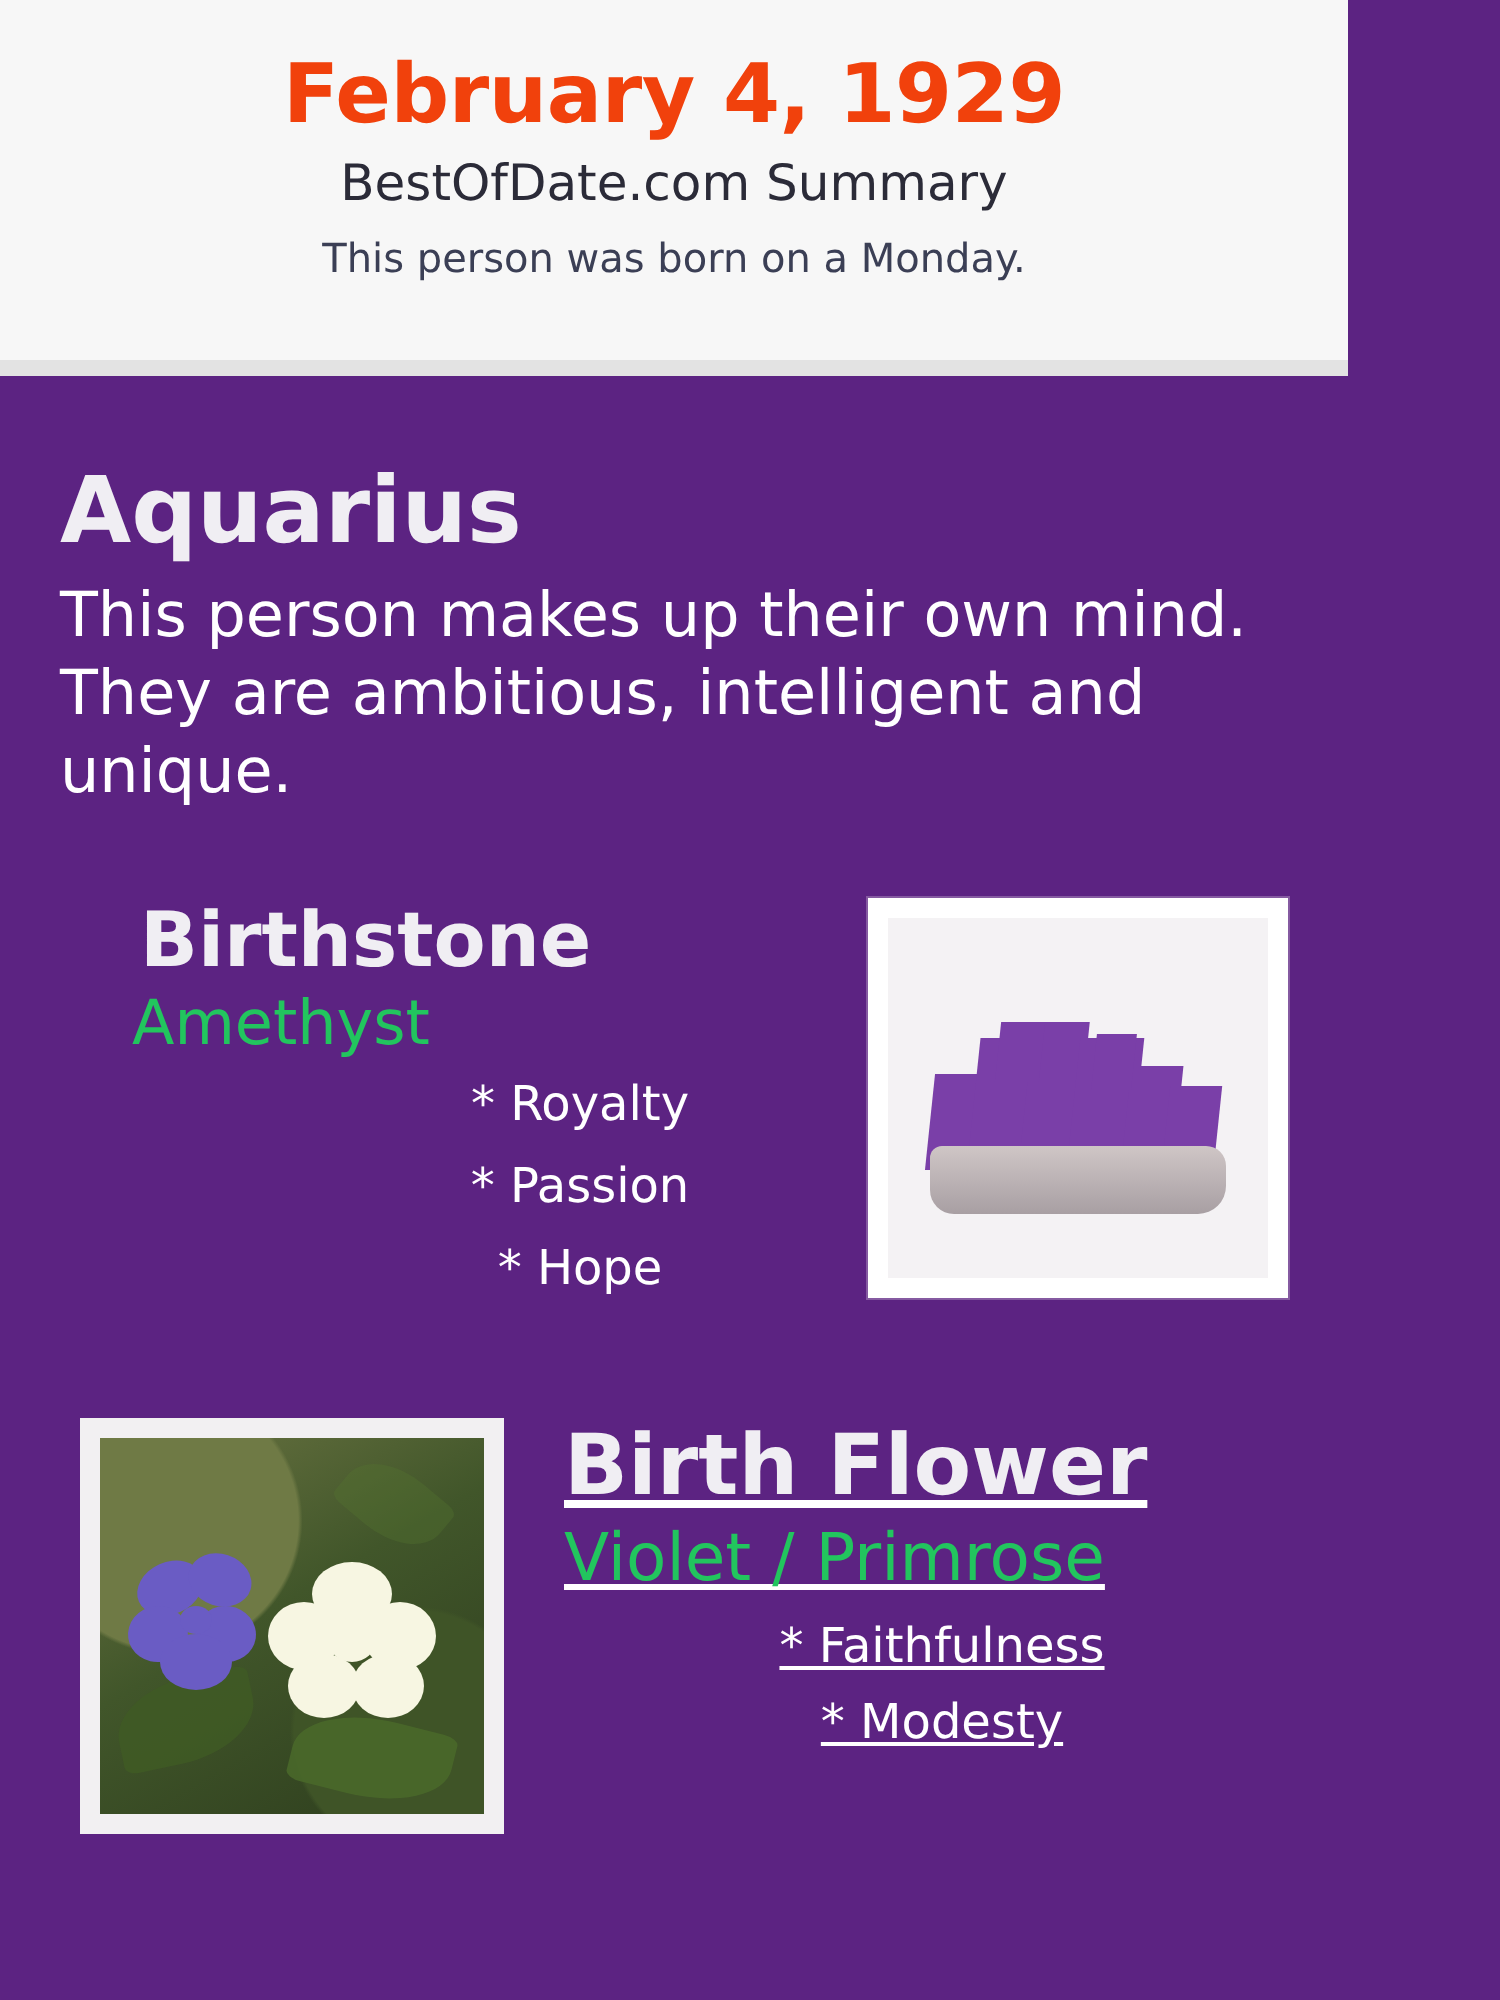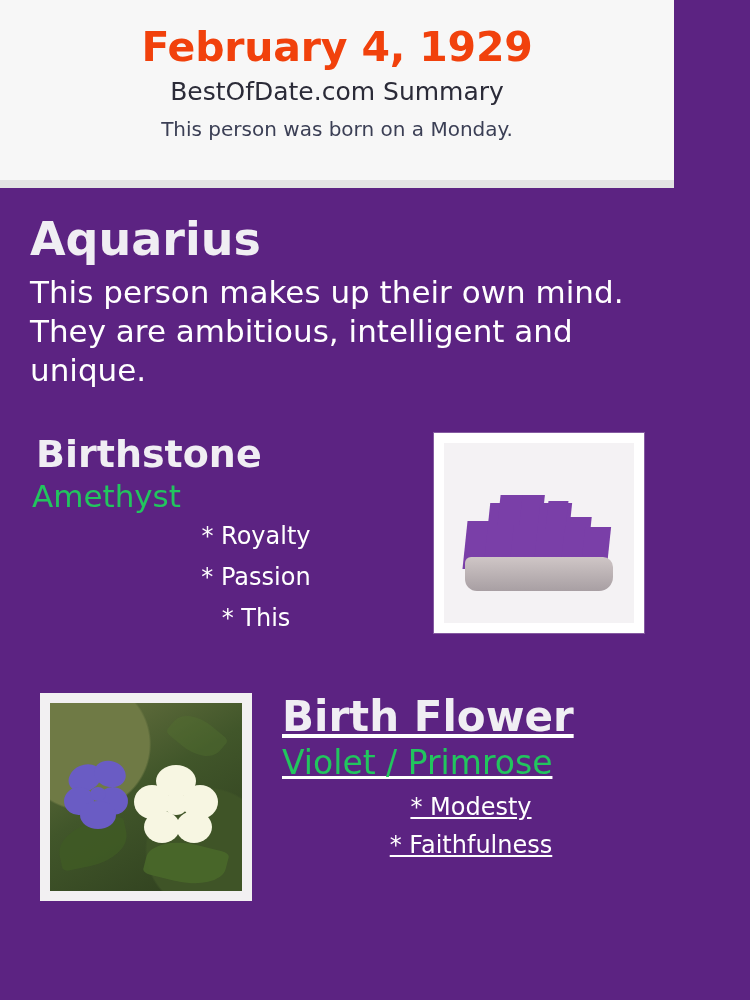"Aquarius" .zodiac-title { margin: 0 0 8px 0 -> 16px 0 8px 0 }
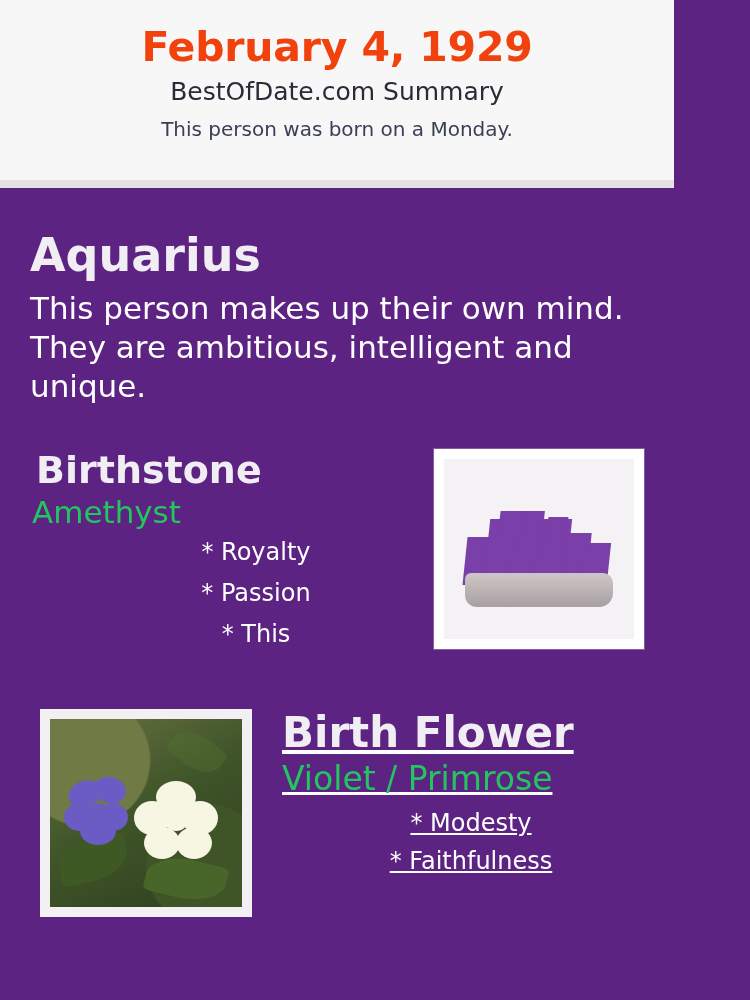"Birthstone" .stone-text { margin-left: none -> 34px }
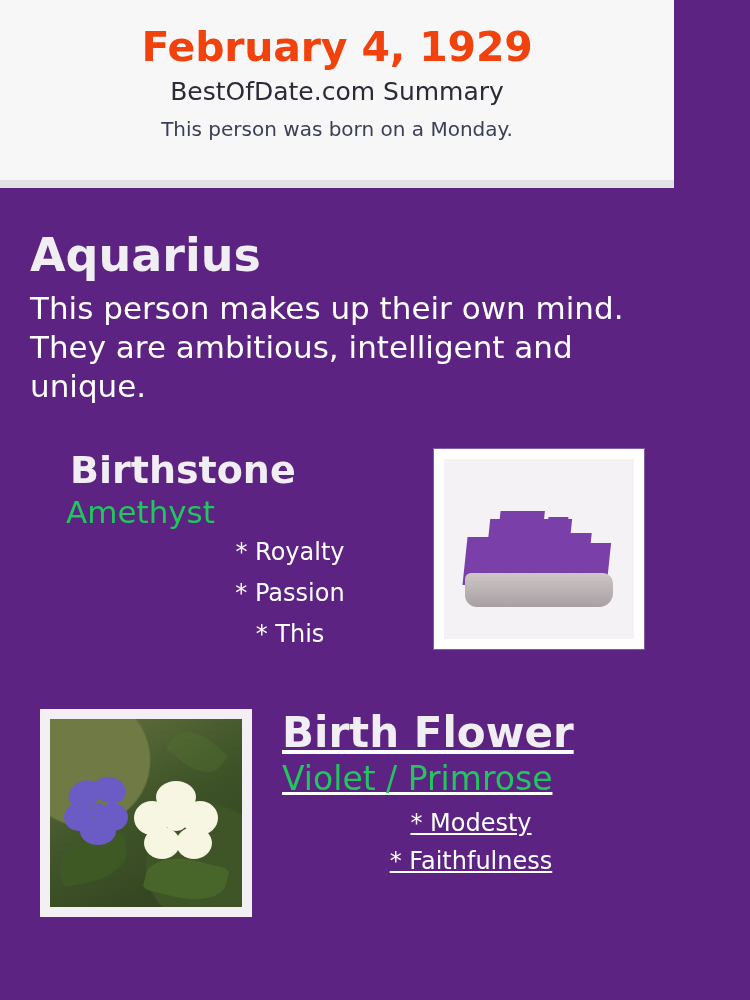"* This" li { text: This -> Hope }
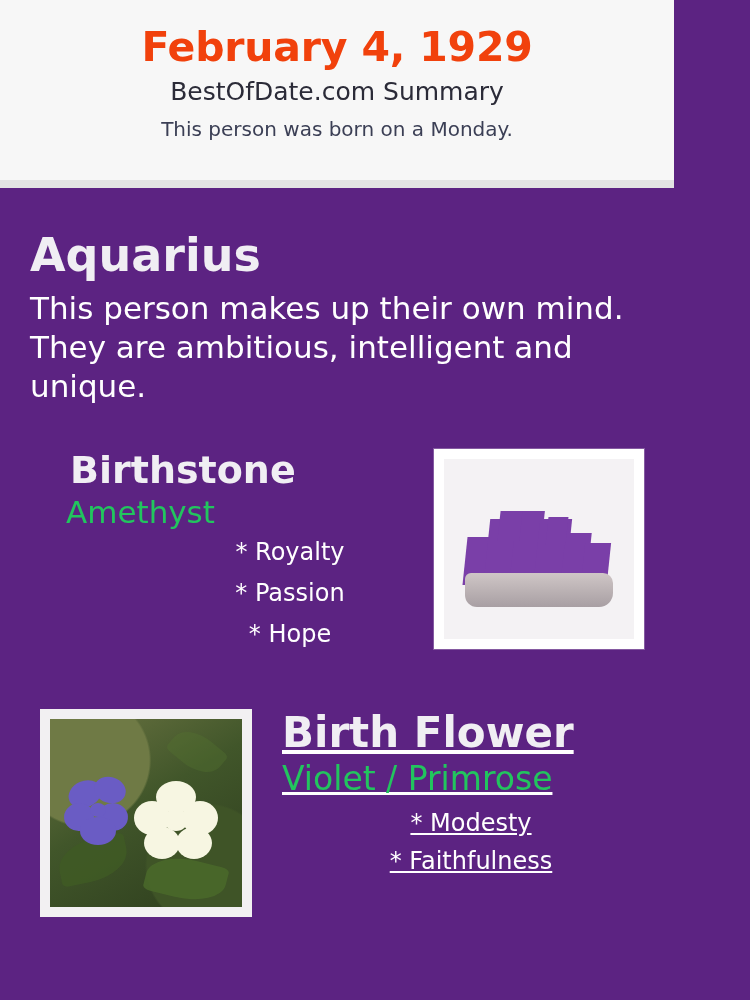"* Modesty" li { order: before "* Faithfulness" -> after "* Faithfulness" }
